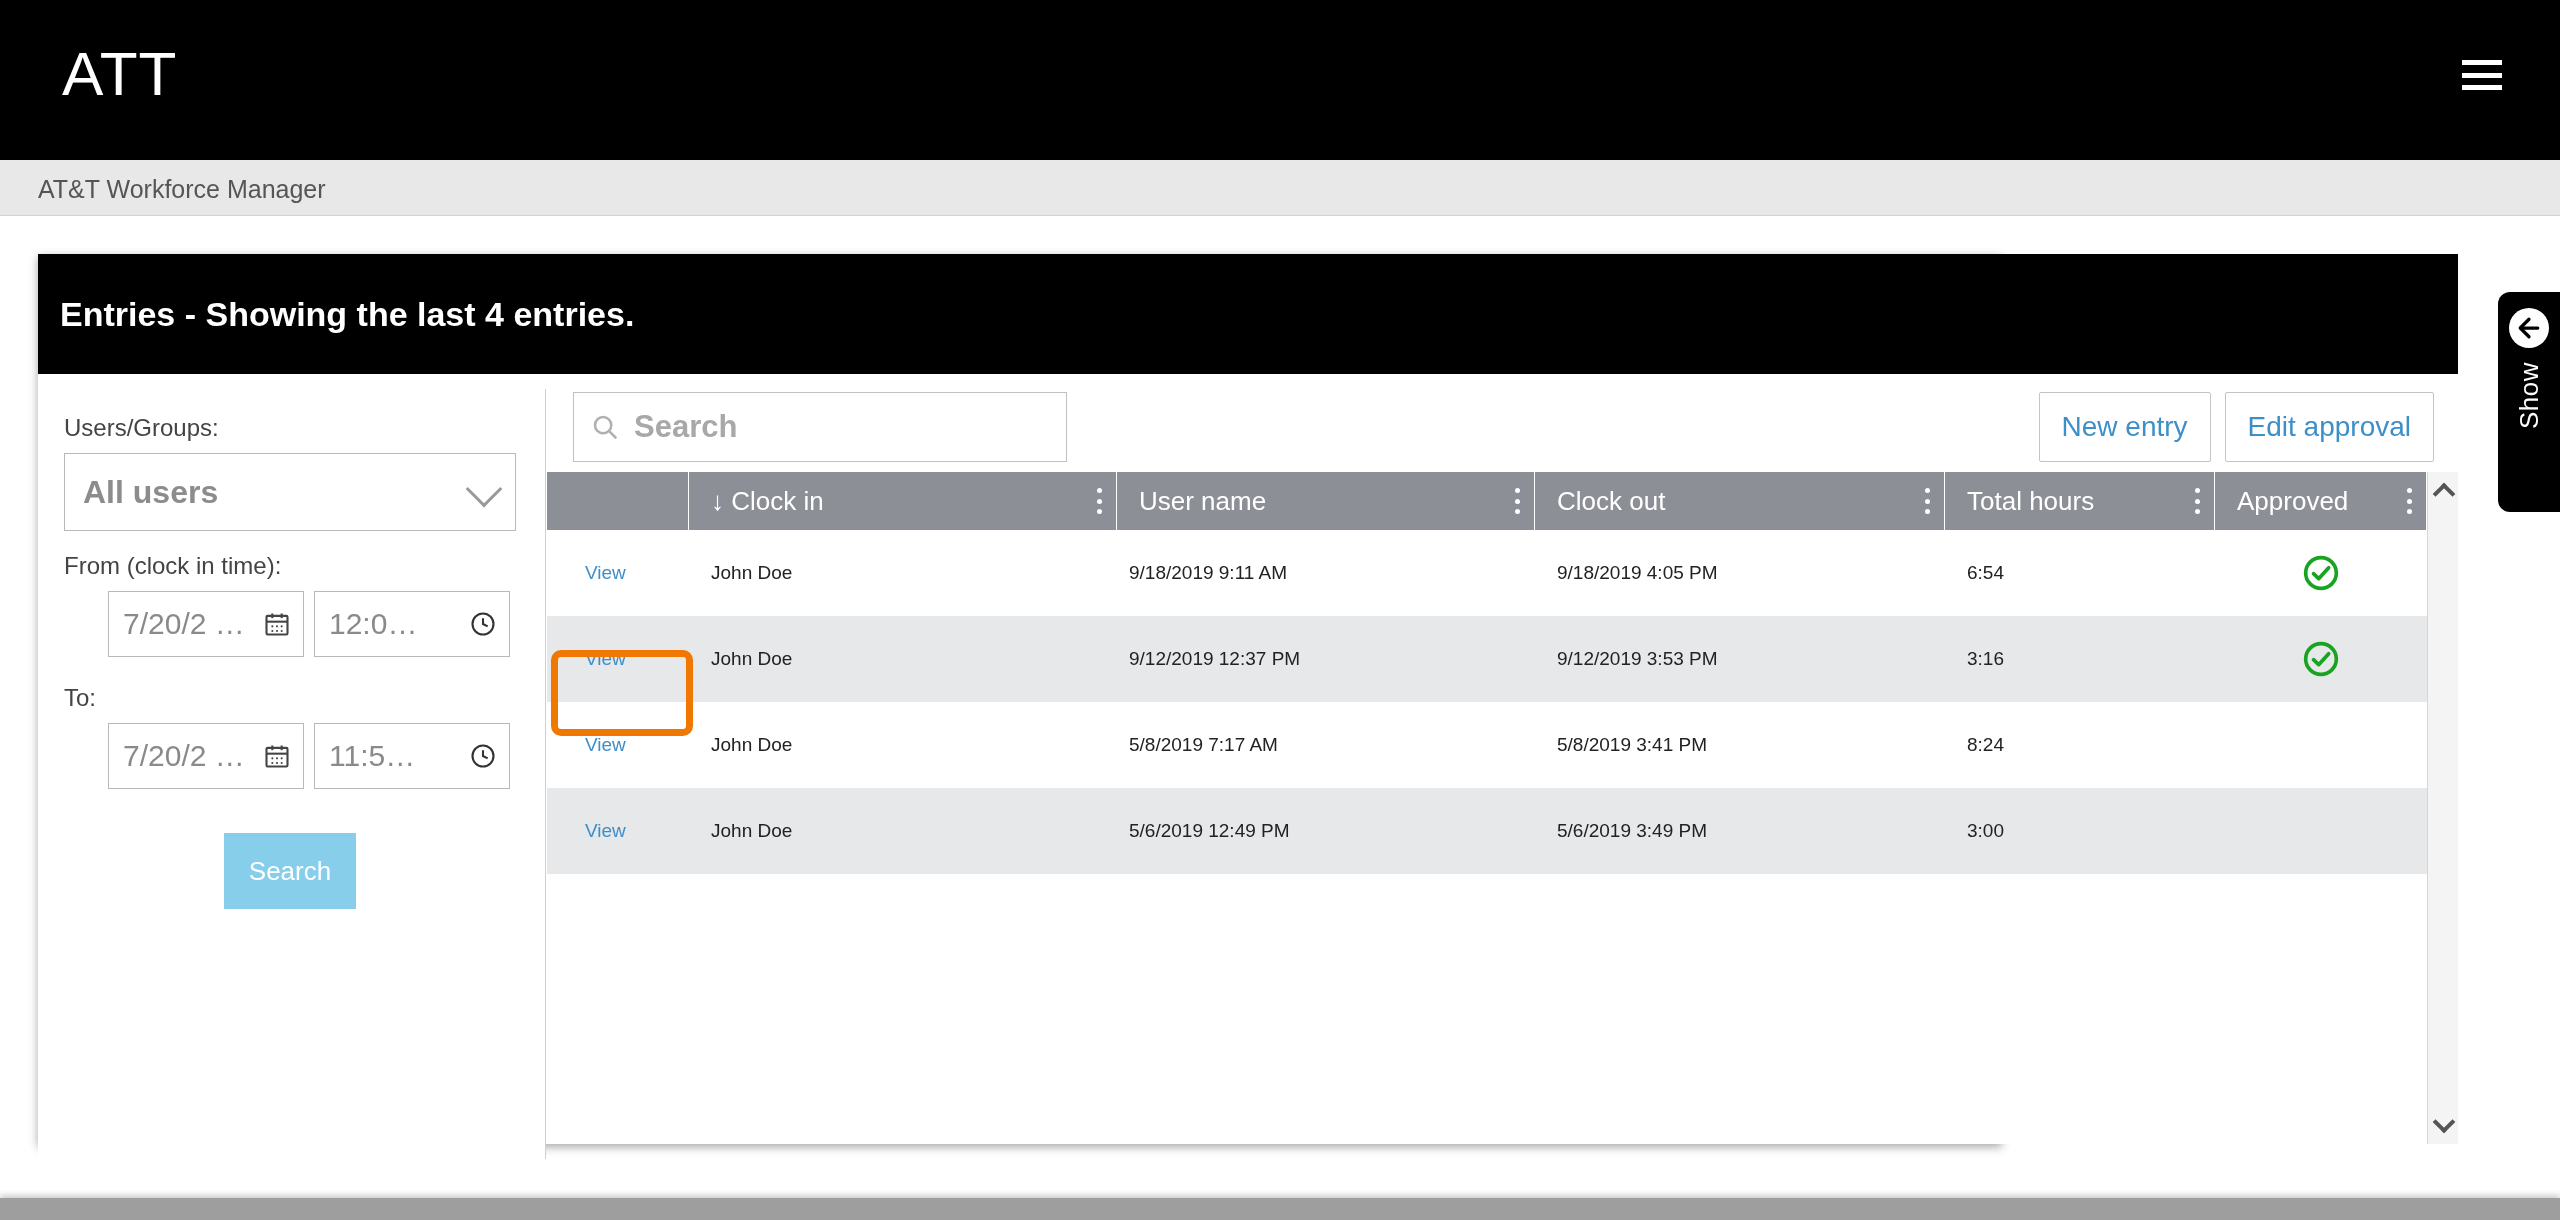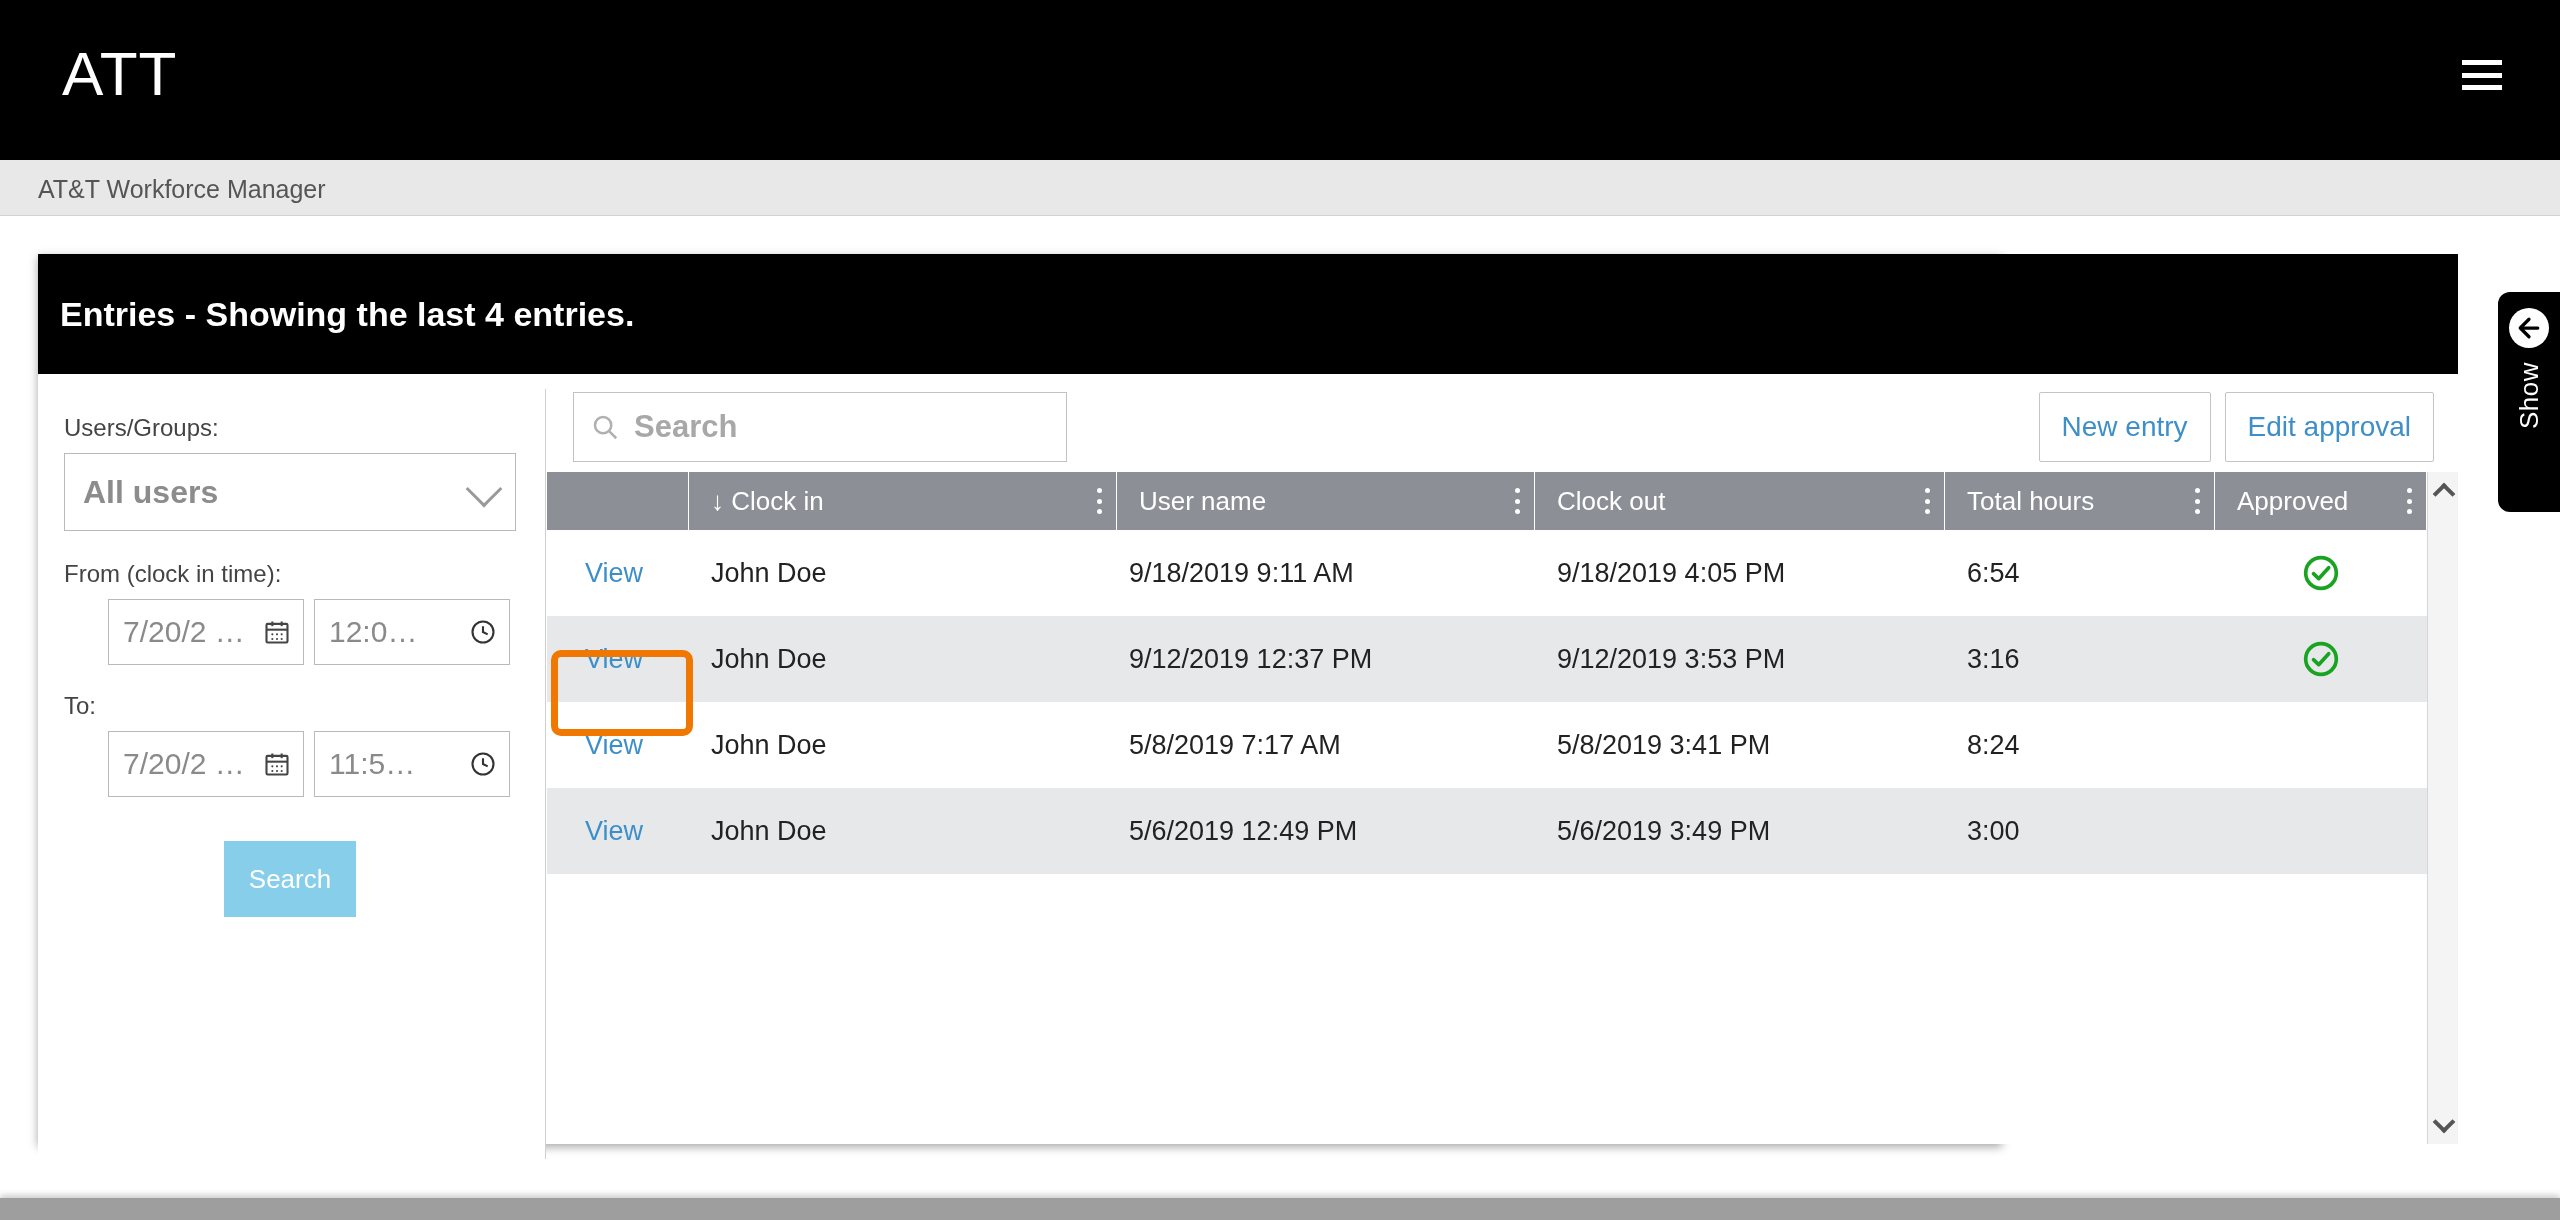"All users" .select-box { margin-bottom: 28px -> 20px }
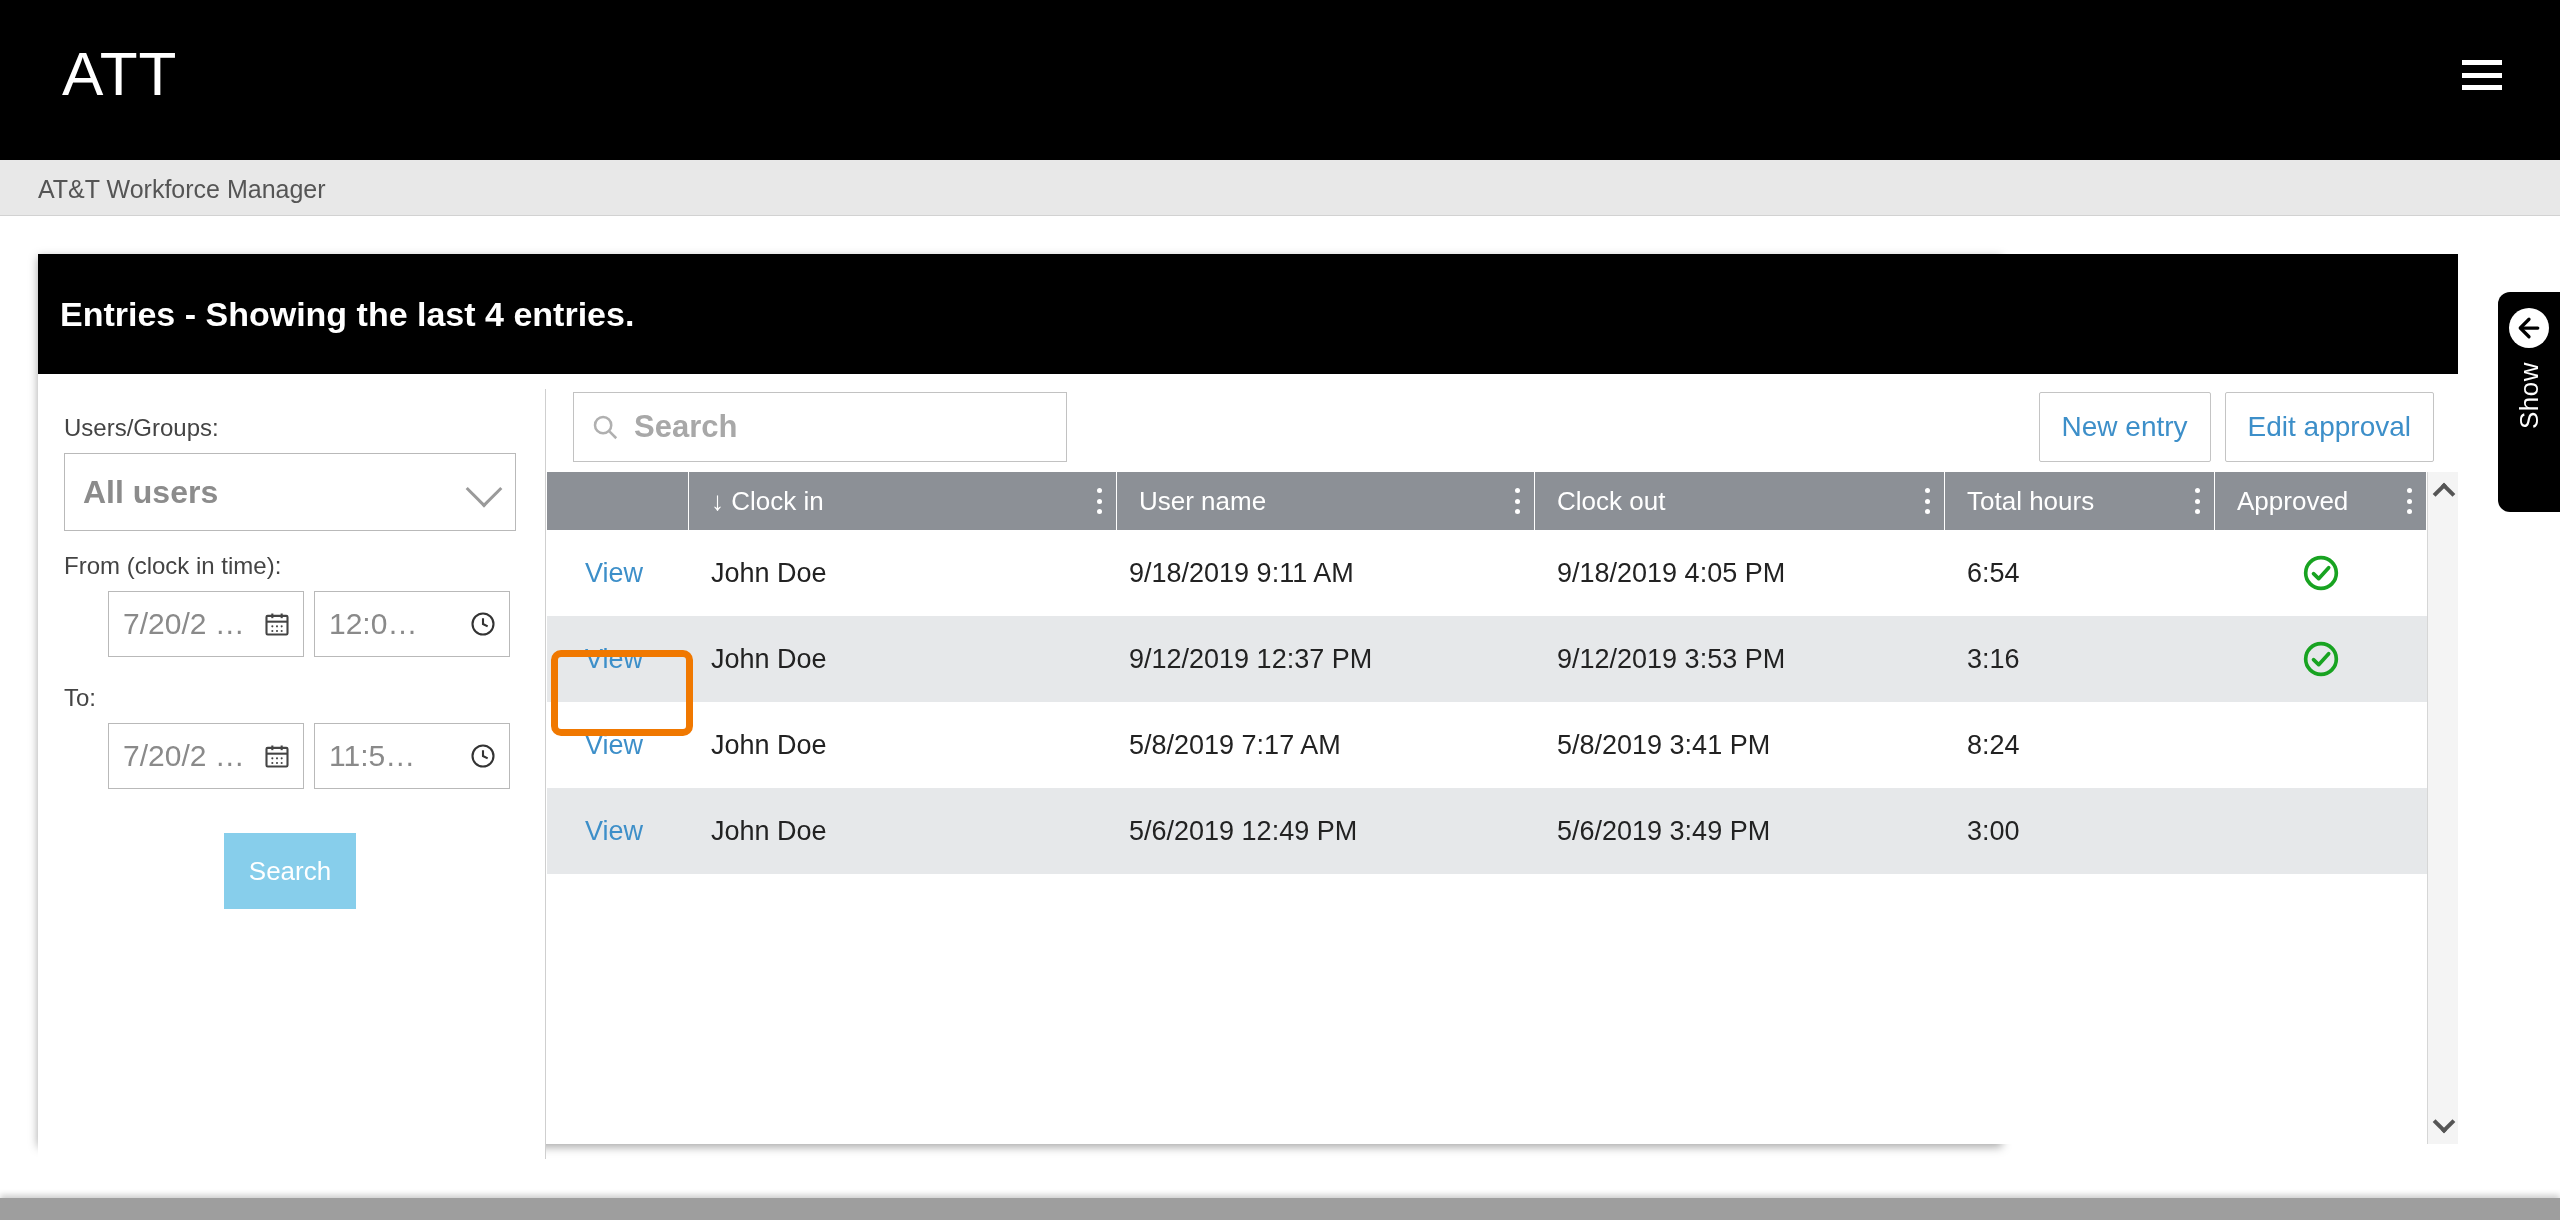"View" .td { font-size: 27px -> 19px }
